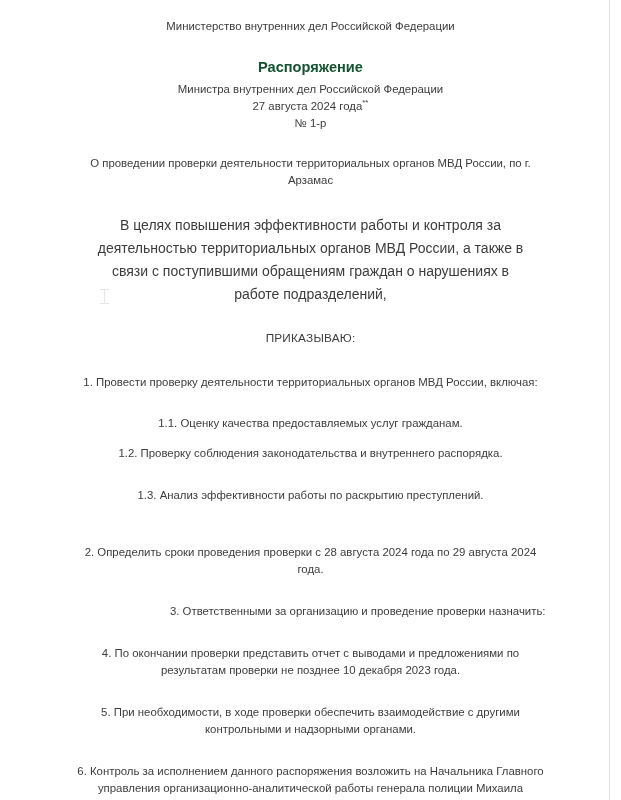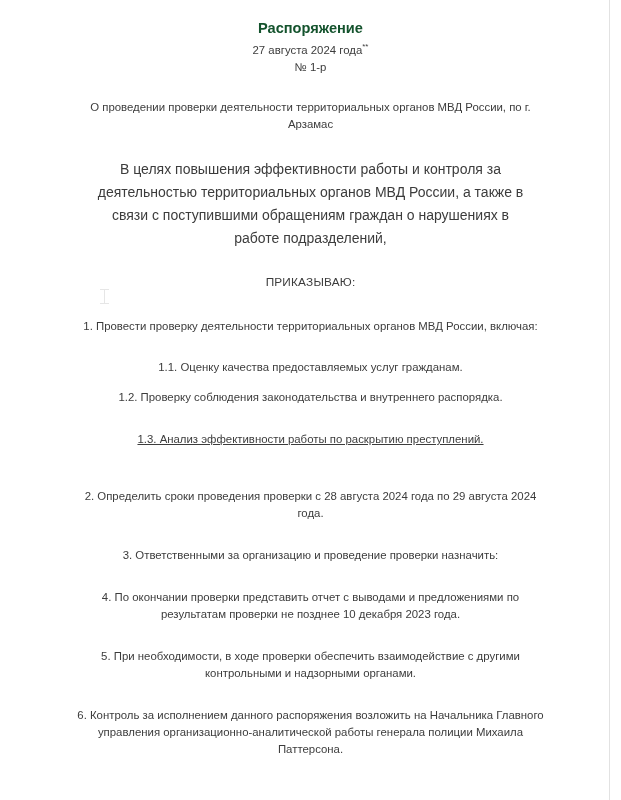"Министерство внутренних дел Российской" p.line { html: none -> <p>Министерство внутренних дел Российской Федерации</p> }
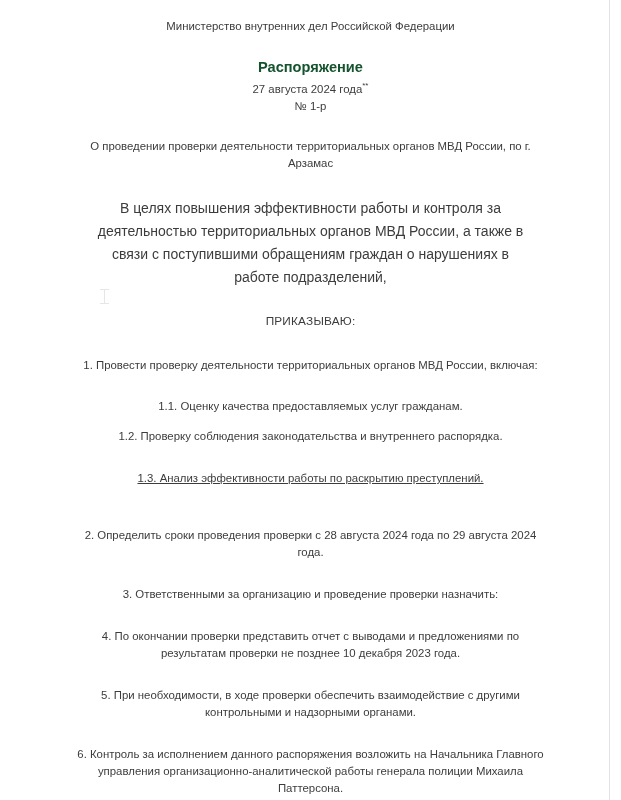"Министра внутренних дел Российской" p.line { html: none -> <p>Министра внутренних дел Российской Федерации</p> }
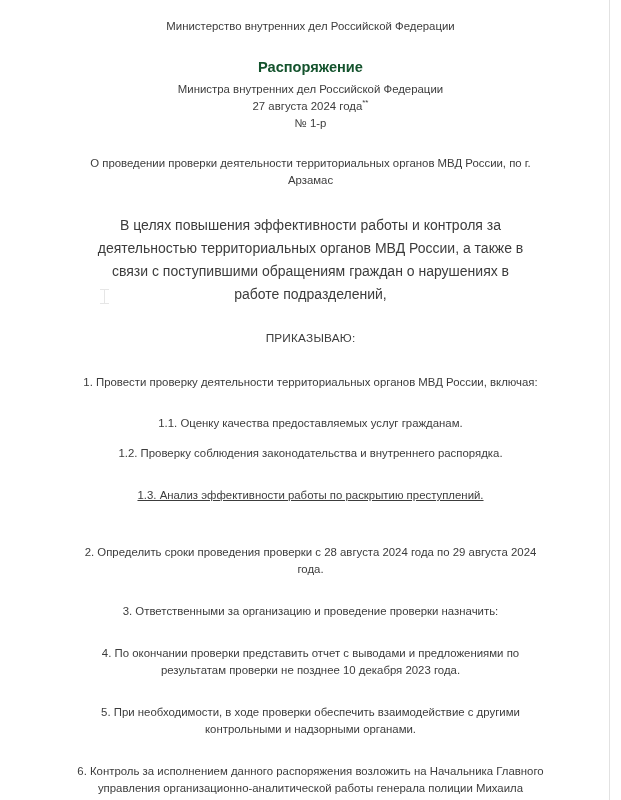"1.3. Анализ эффективности работы по" .clause-13 { text-decoration: underline -> none }
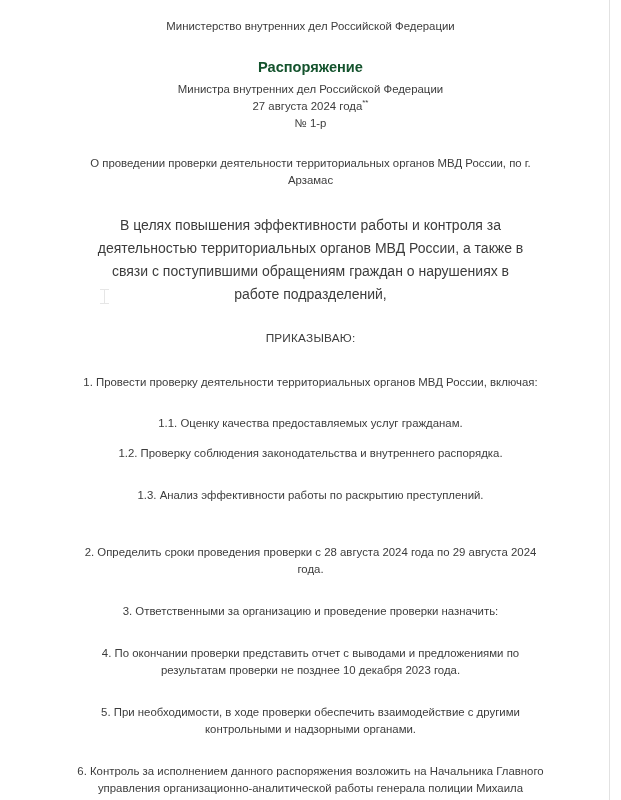"3. Ответственными за организацию и" .clause-3 { text-align: none -> right }
